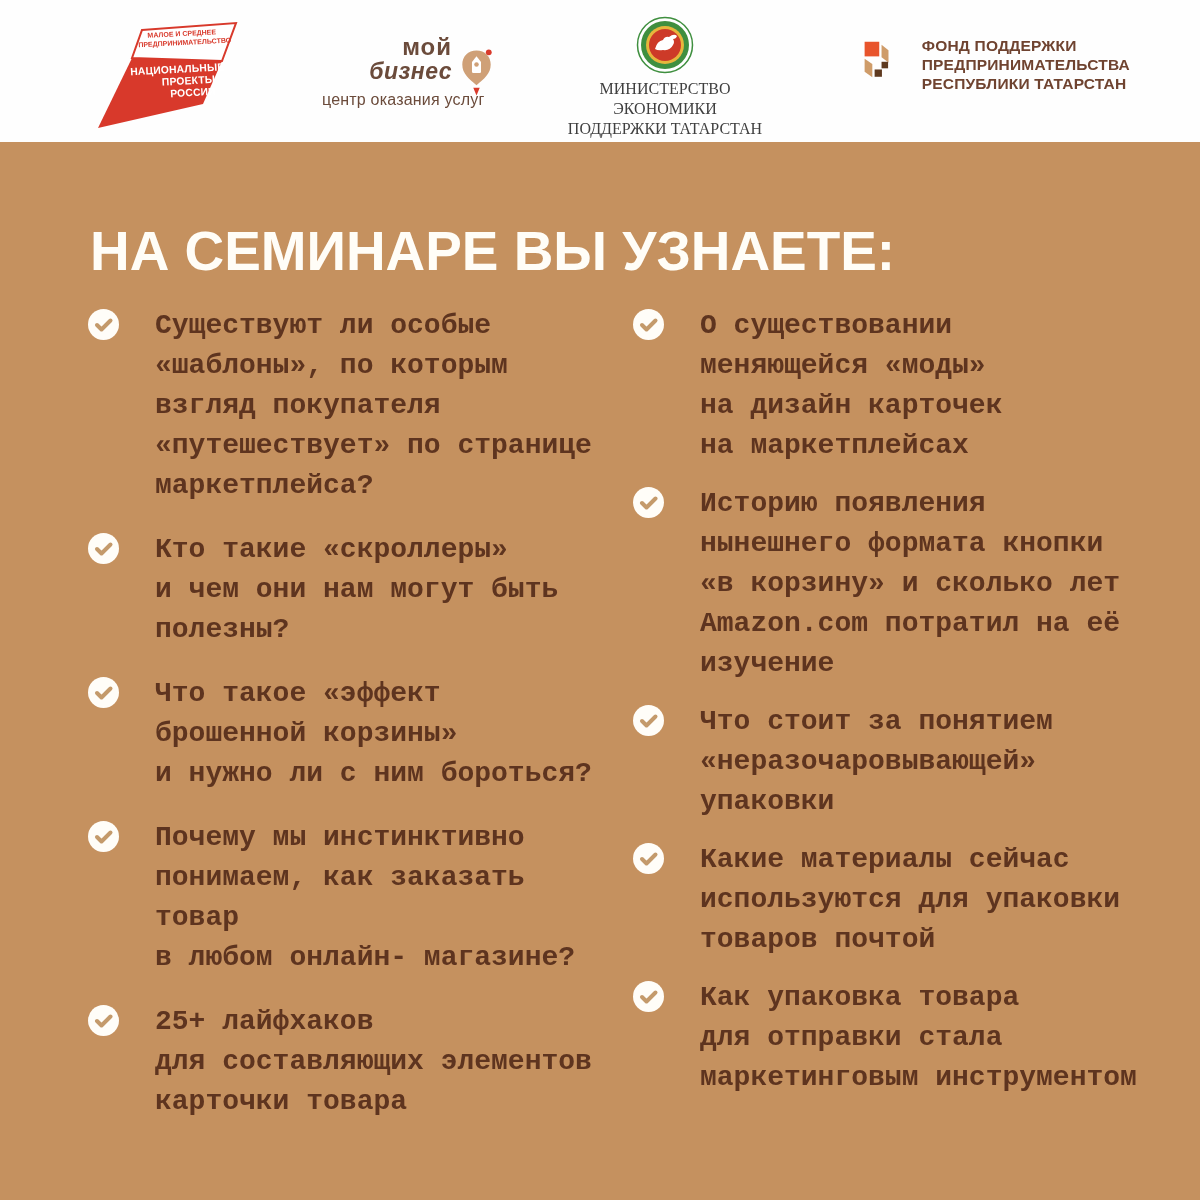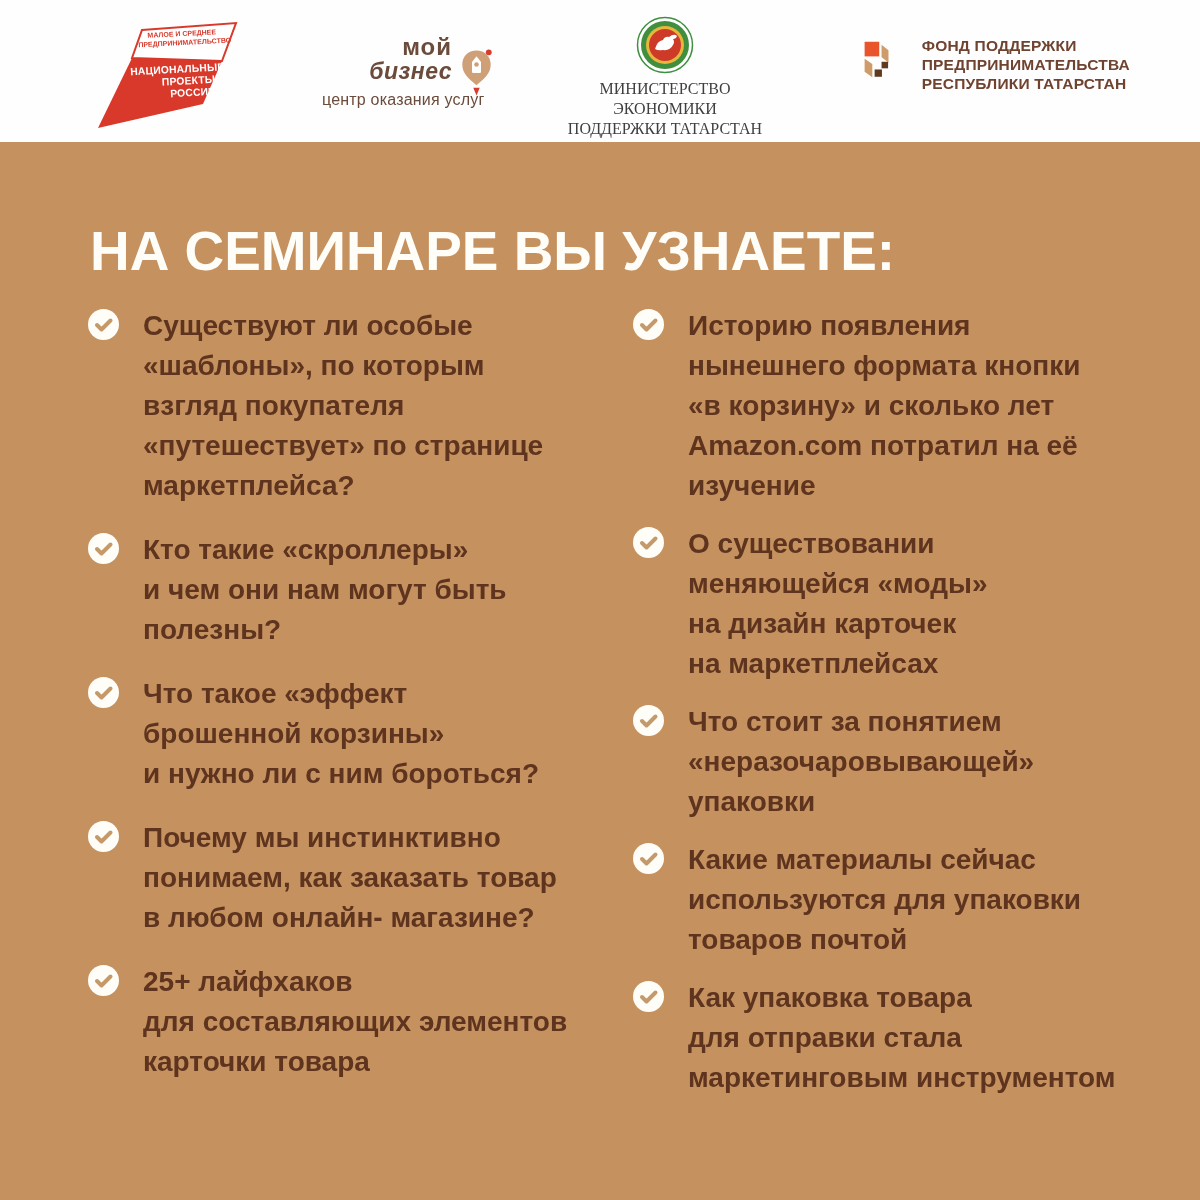"Существуют ли особые" .item { font-family: none -> Liberation Mono, monospace; gap: 24px -> 36px }
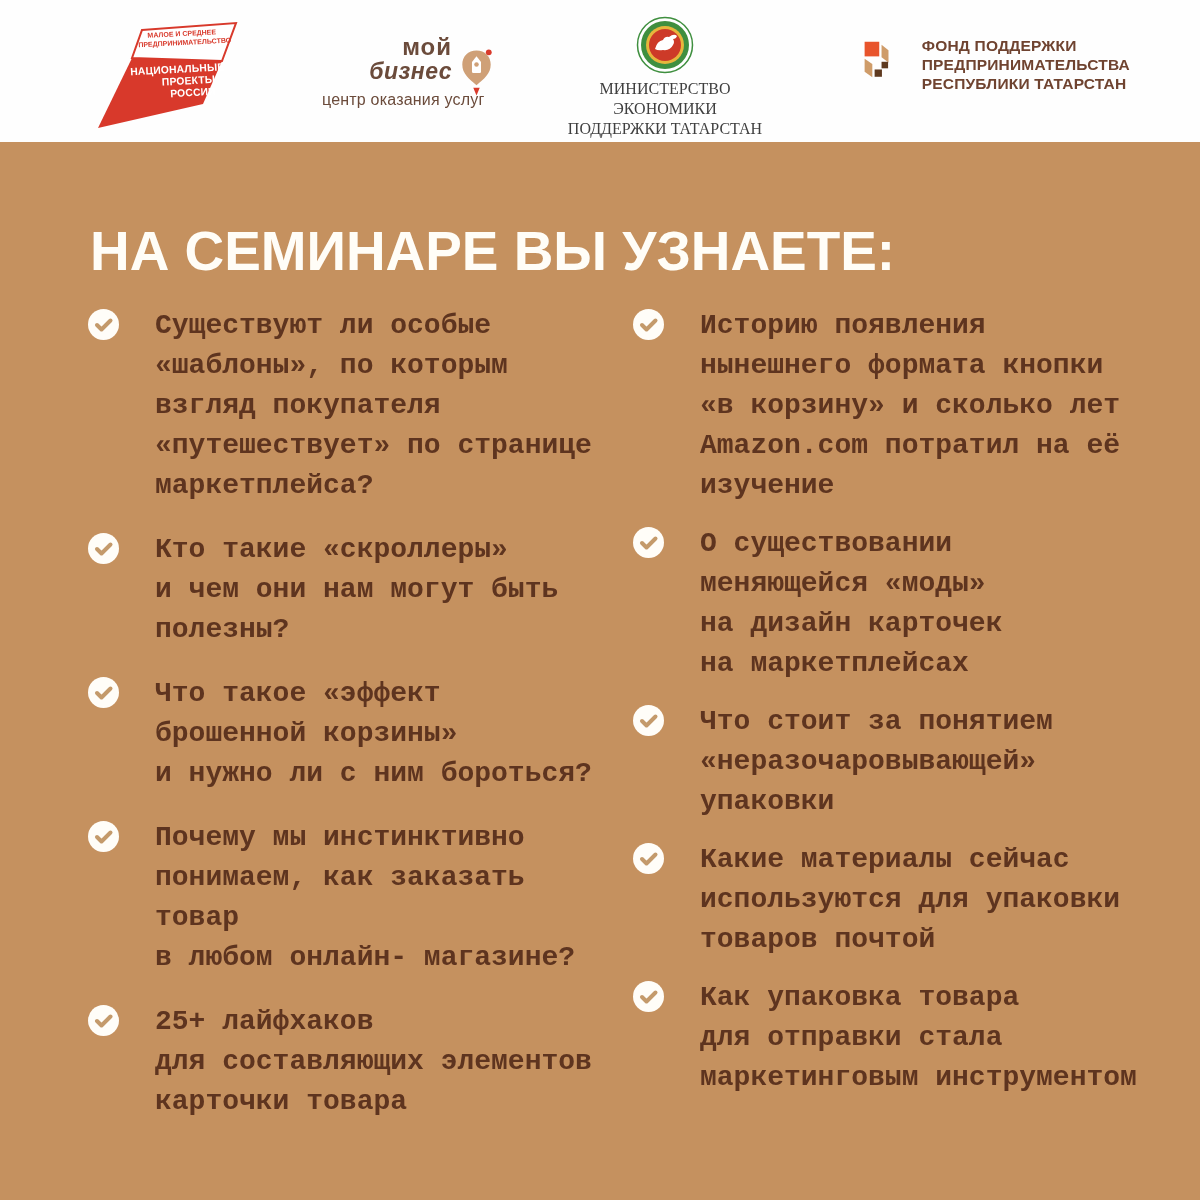"Историю появления" div.item { order: before "О существовании" -> after "О существовании" }
